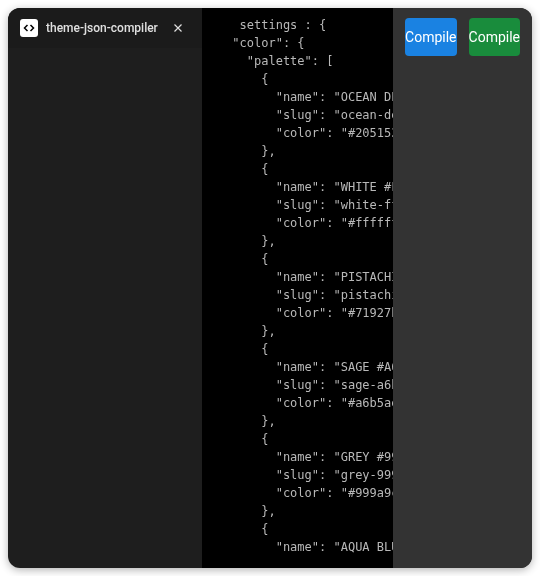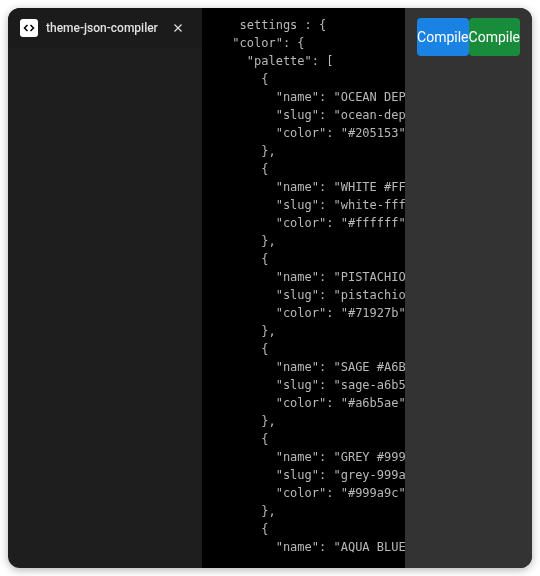"Compile" .footer { gap: none -> 12px }
